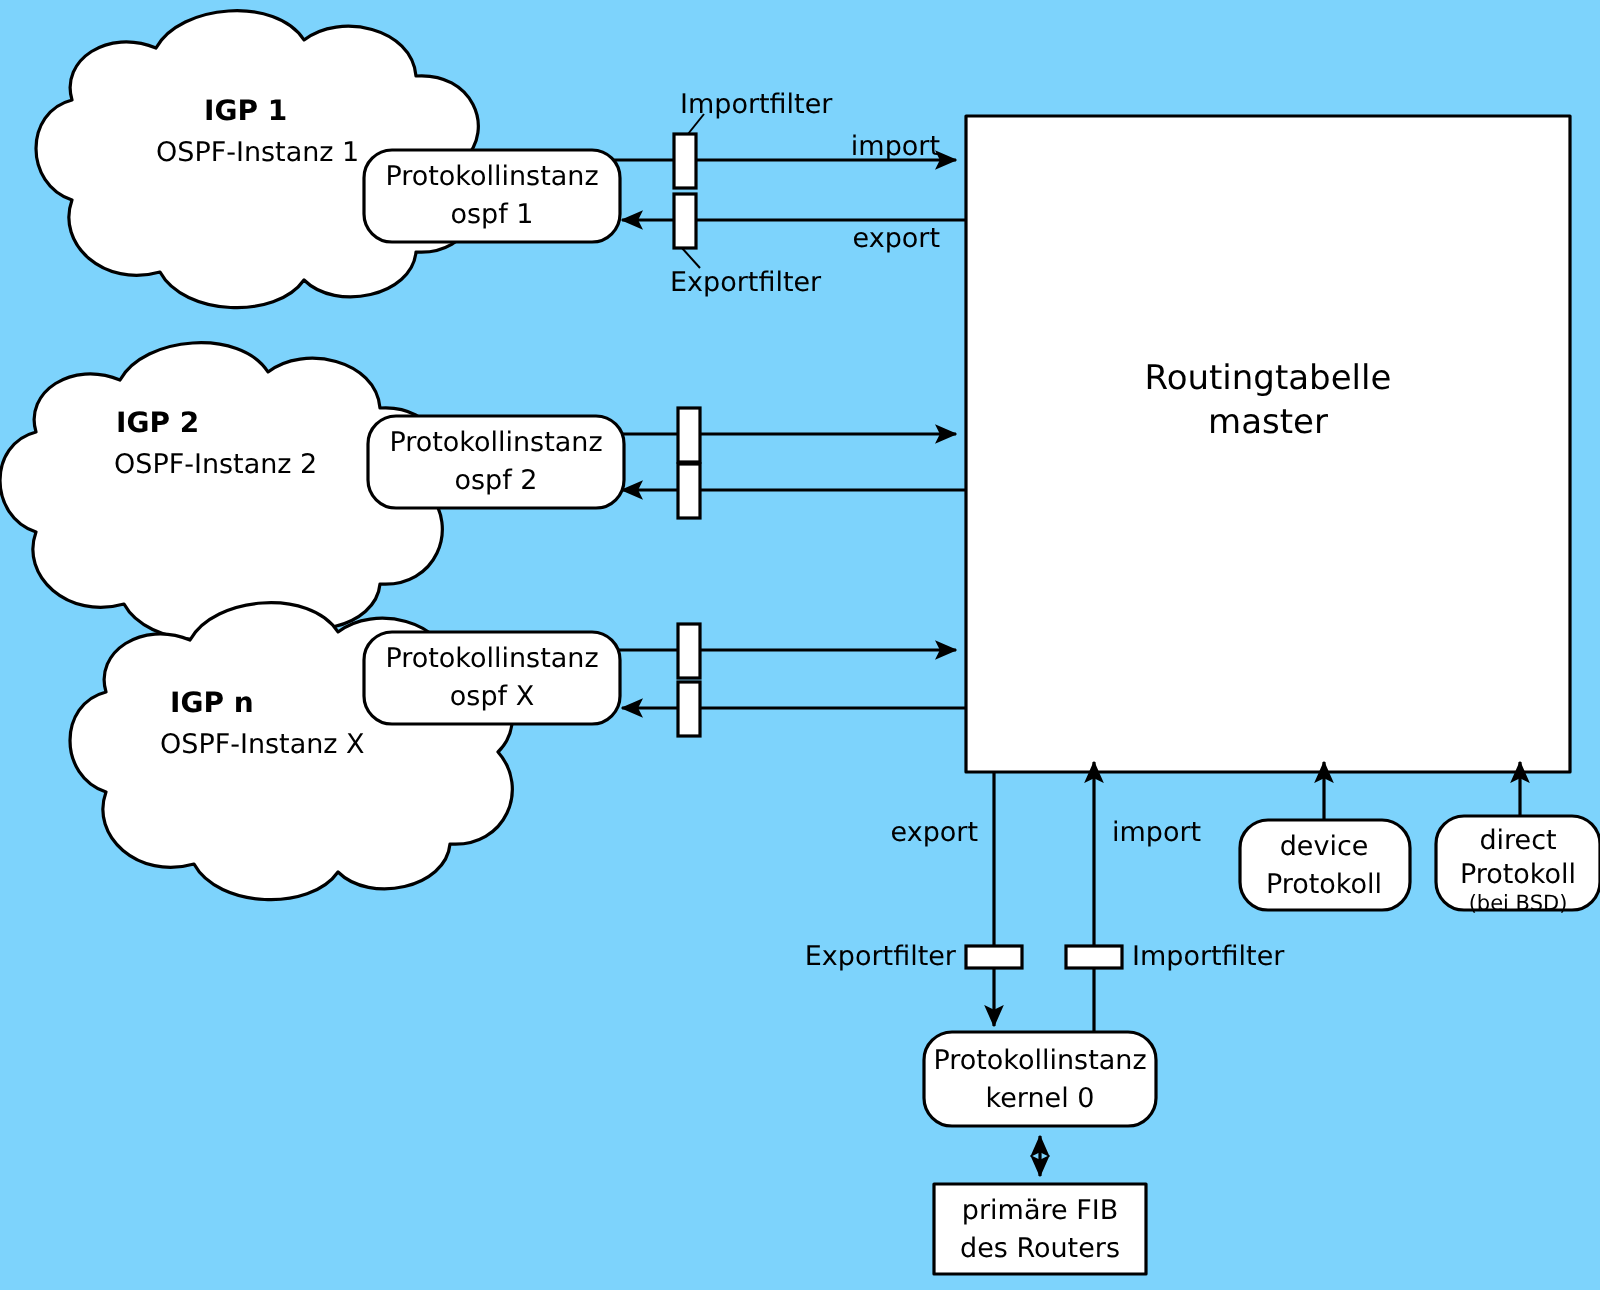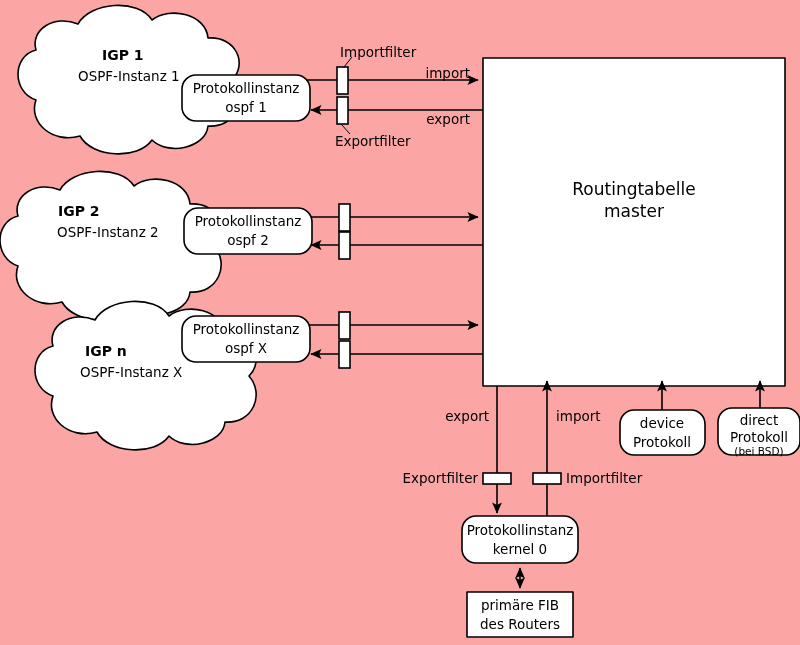"IGP 1" #canvas { background: #fca5a5 -> #7dd3fc }
